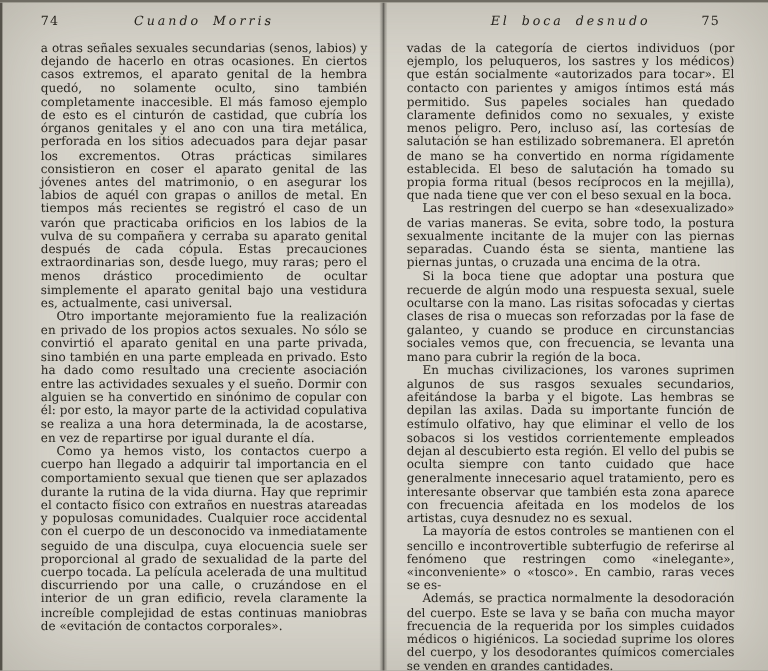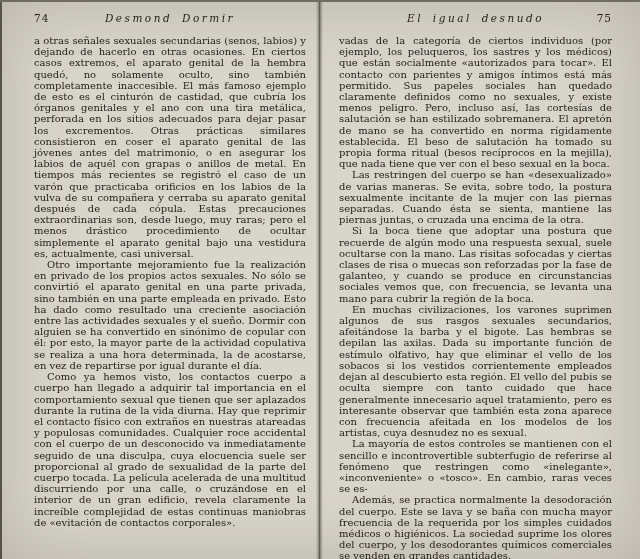"Desmond Dormir" span.running-title { text: Desmond Dormir -> Cuando Morris }
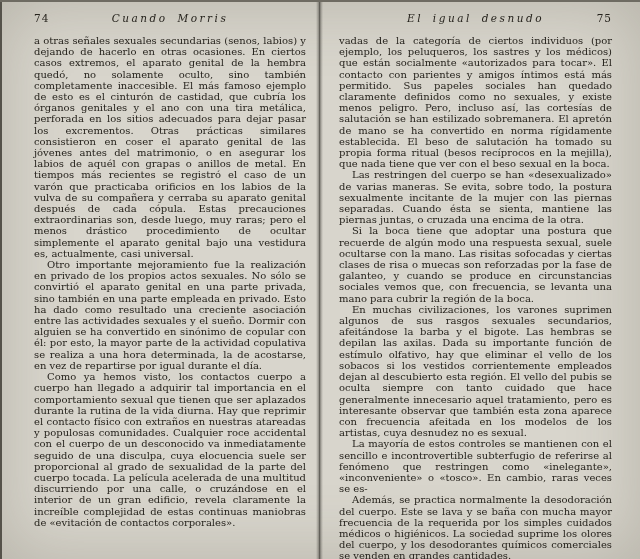"El igual desnudo" span.running-title { text: igual -> boca }
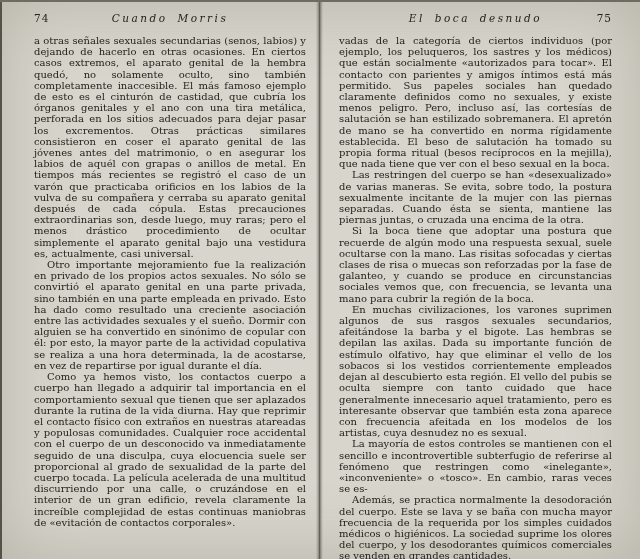"75" .pagenum-right { right: 0 -> 12px }
